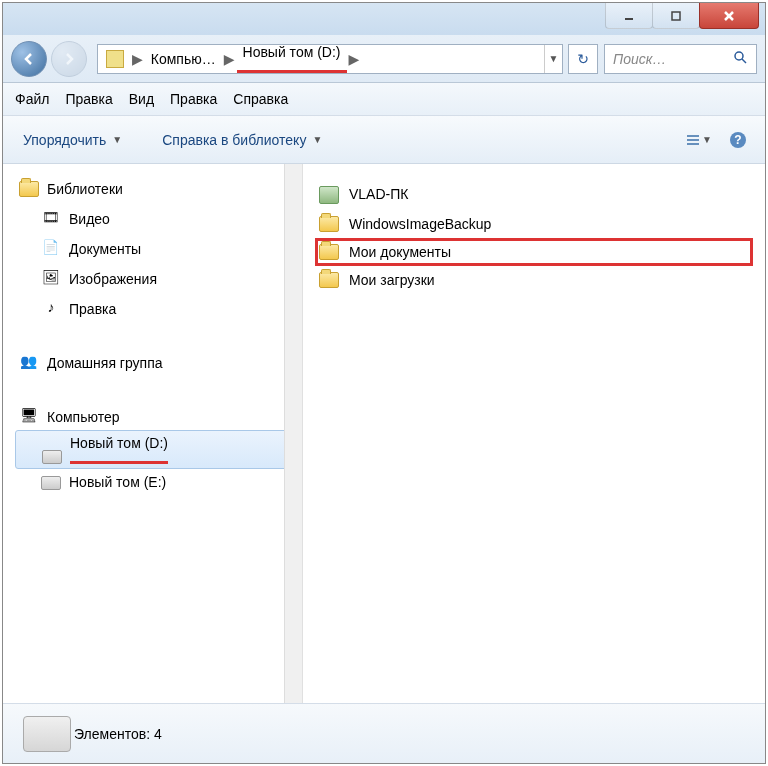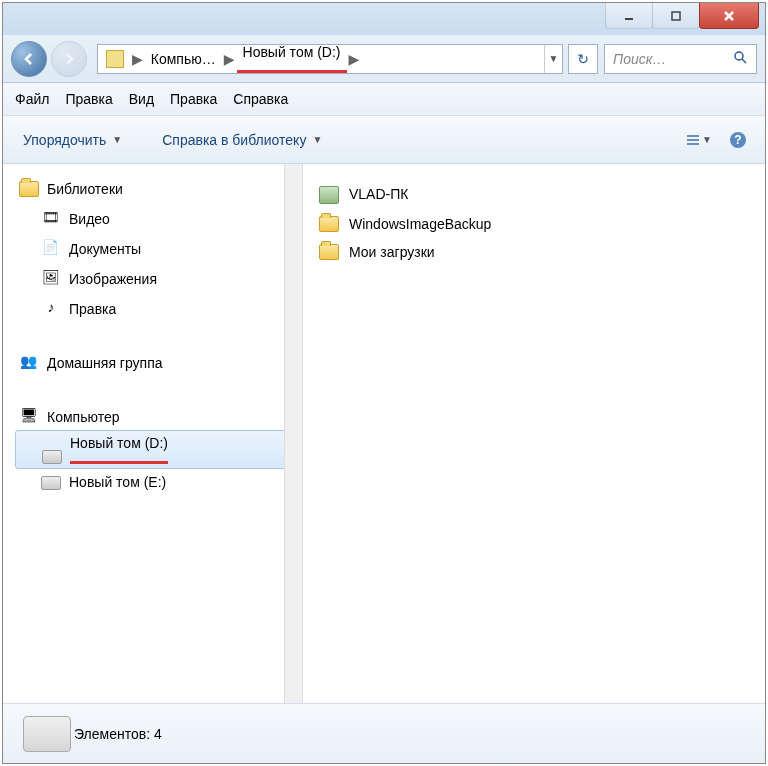"Мои документы" div.list-item { html: none -> <div> <span></span> <span>Мои документы</span> </div> }
